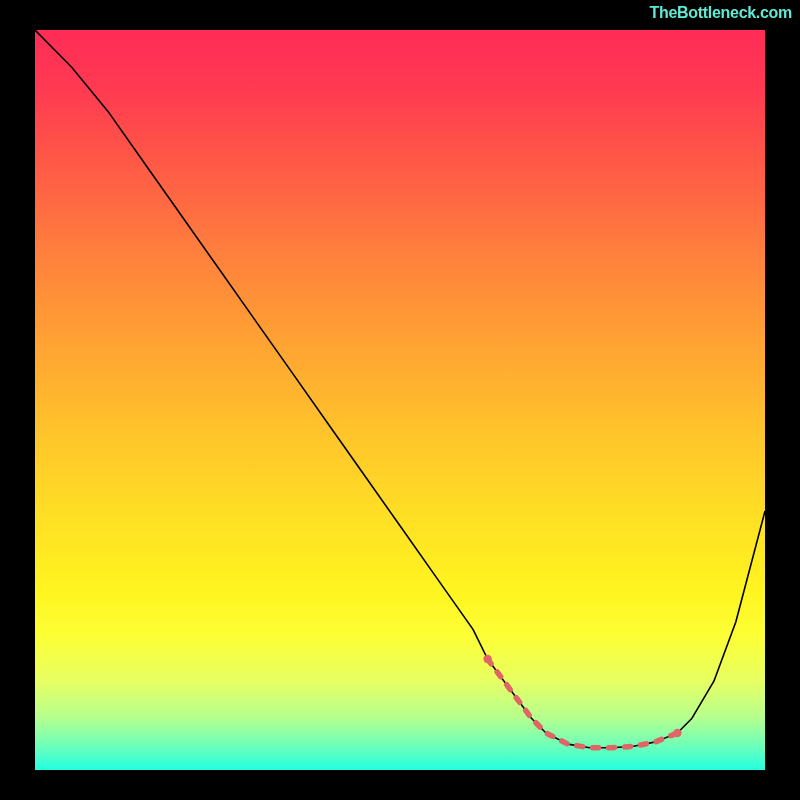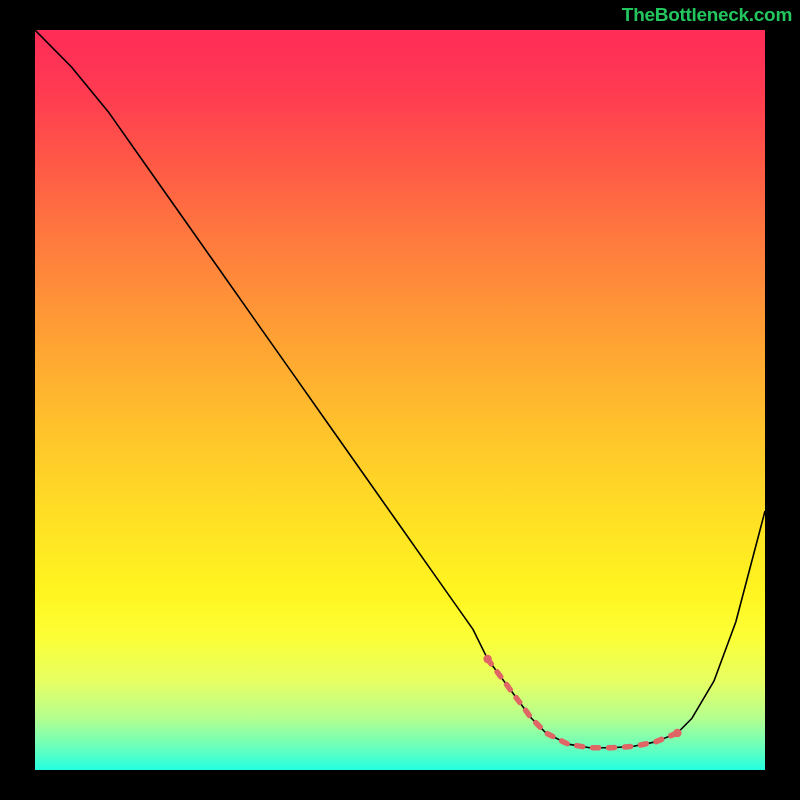"TheBottleneck.com" .watermark { color: #22c55e -> #5eead4; font-size: 19px -> 16px }
